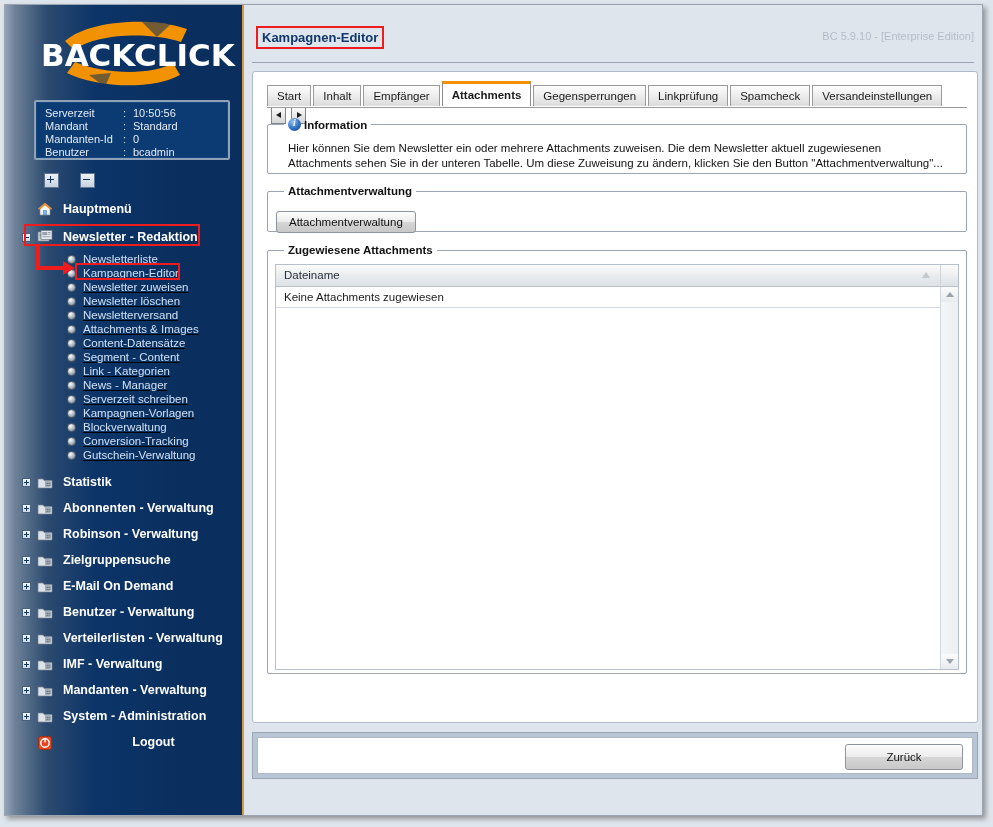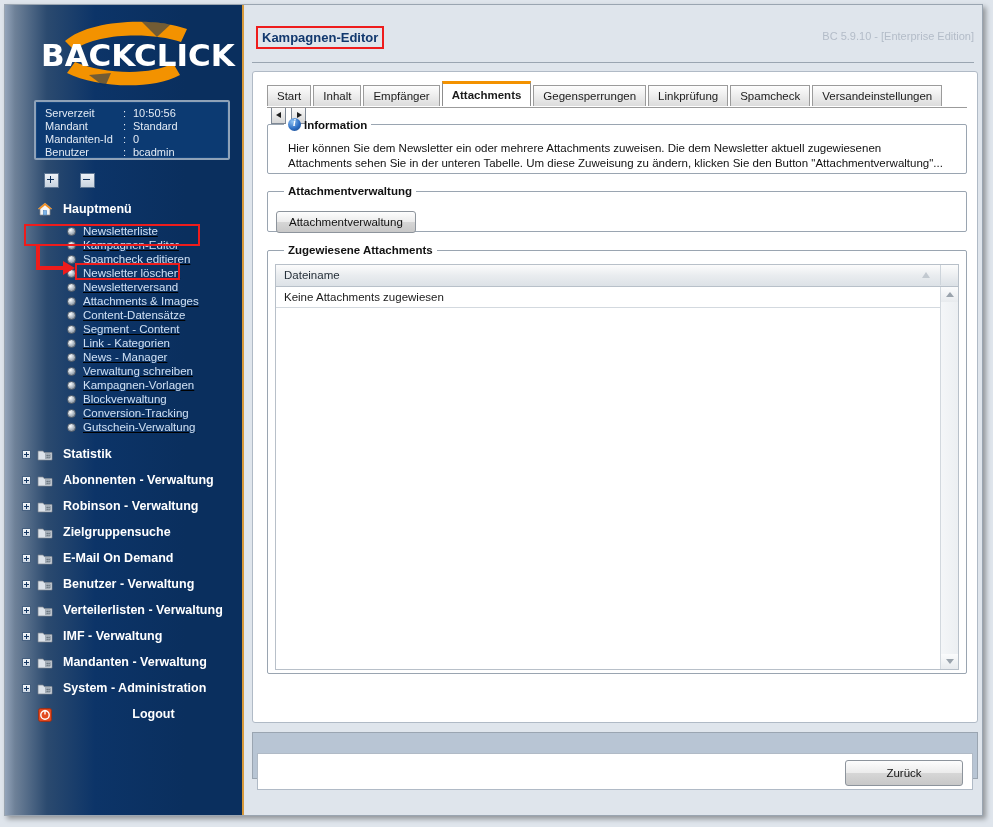"Newsletter - Redaktion" div.nav-item { html: none -> <div> <span></span> <span> <svg> <rect></rect> <rect></rect> <rect></rect> <rect></rect> <rect></rect> <rect></rect> <rect></rect> <rect></rect> <rect></rect> <rect></rect> </svg> </span> <span>Newsletter - Redaktion</span> </div> }
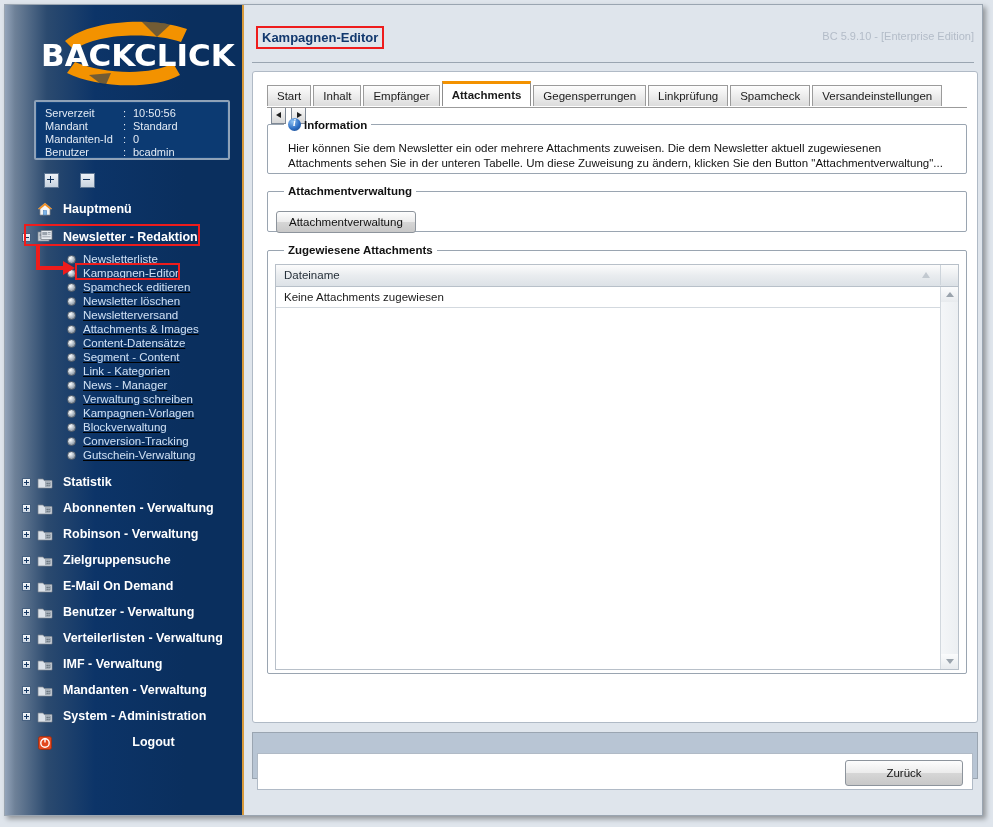"Spamcheck editieren" span { text: Spamcheck editieren -> Newsletter zuweisen }
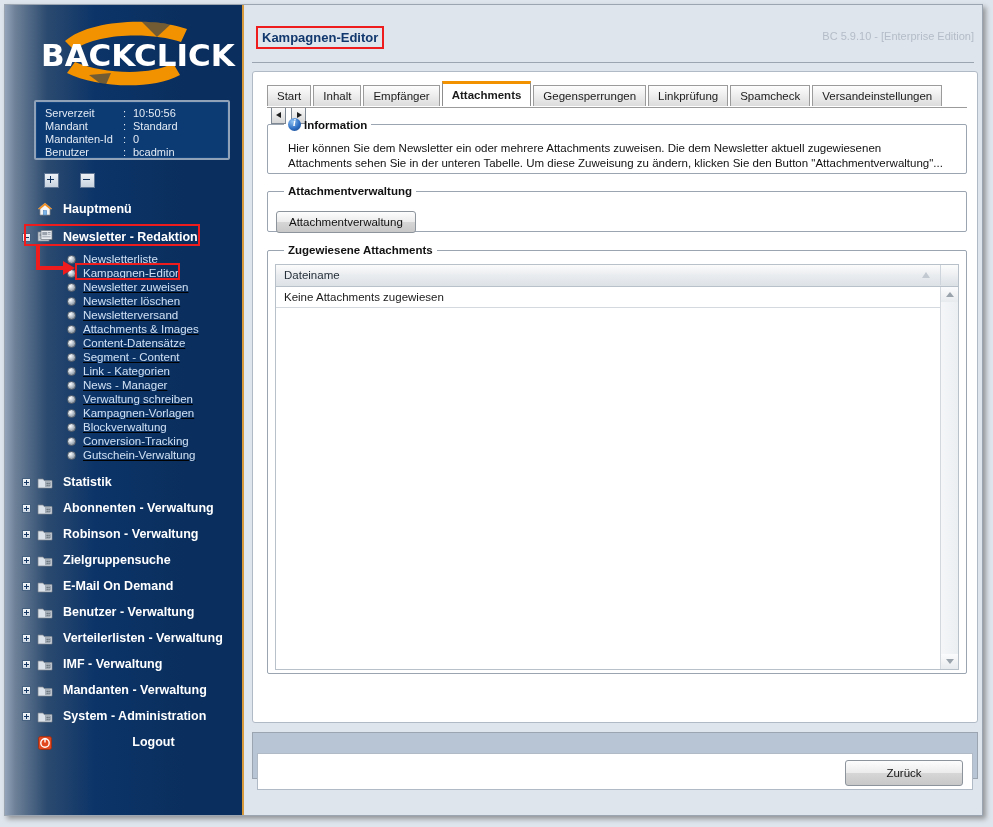"Verwaltung schreiben" span { text: Verwaltung -> Serverzeit }
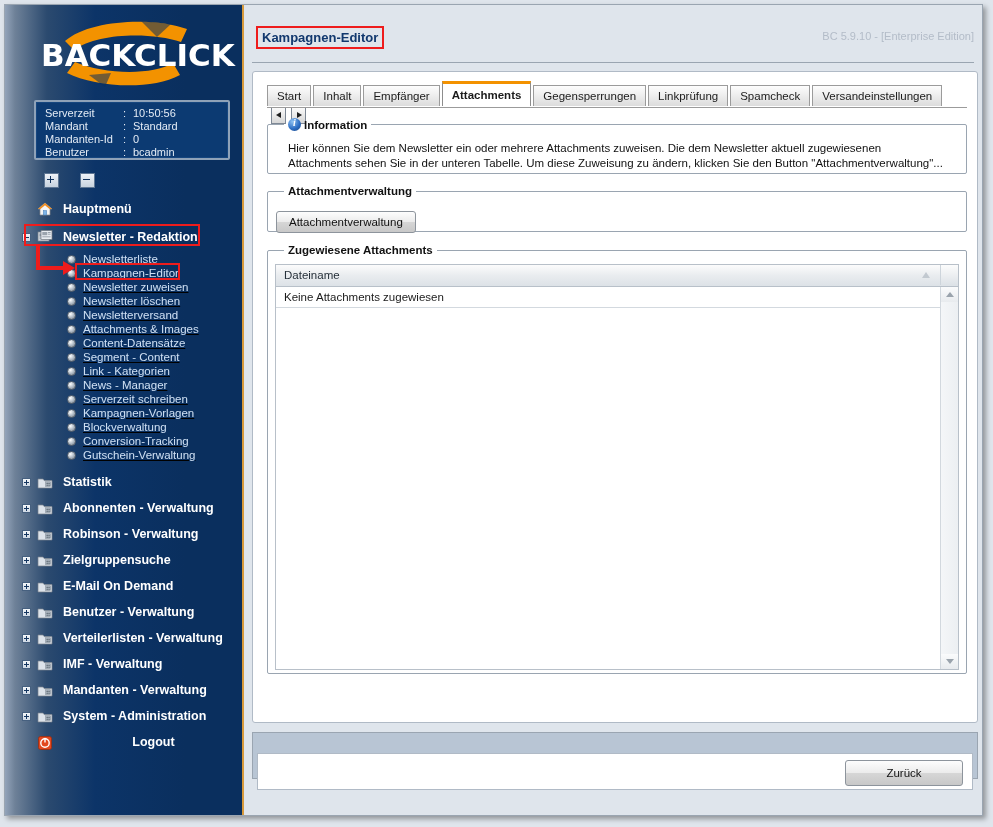"Zurück" .footer-inner { margin-top: 16px -> none }
